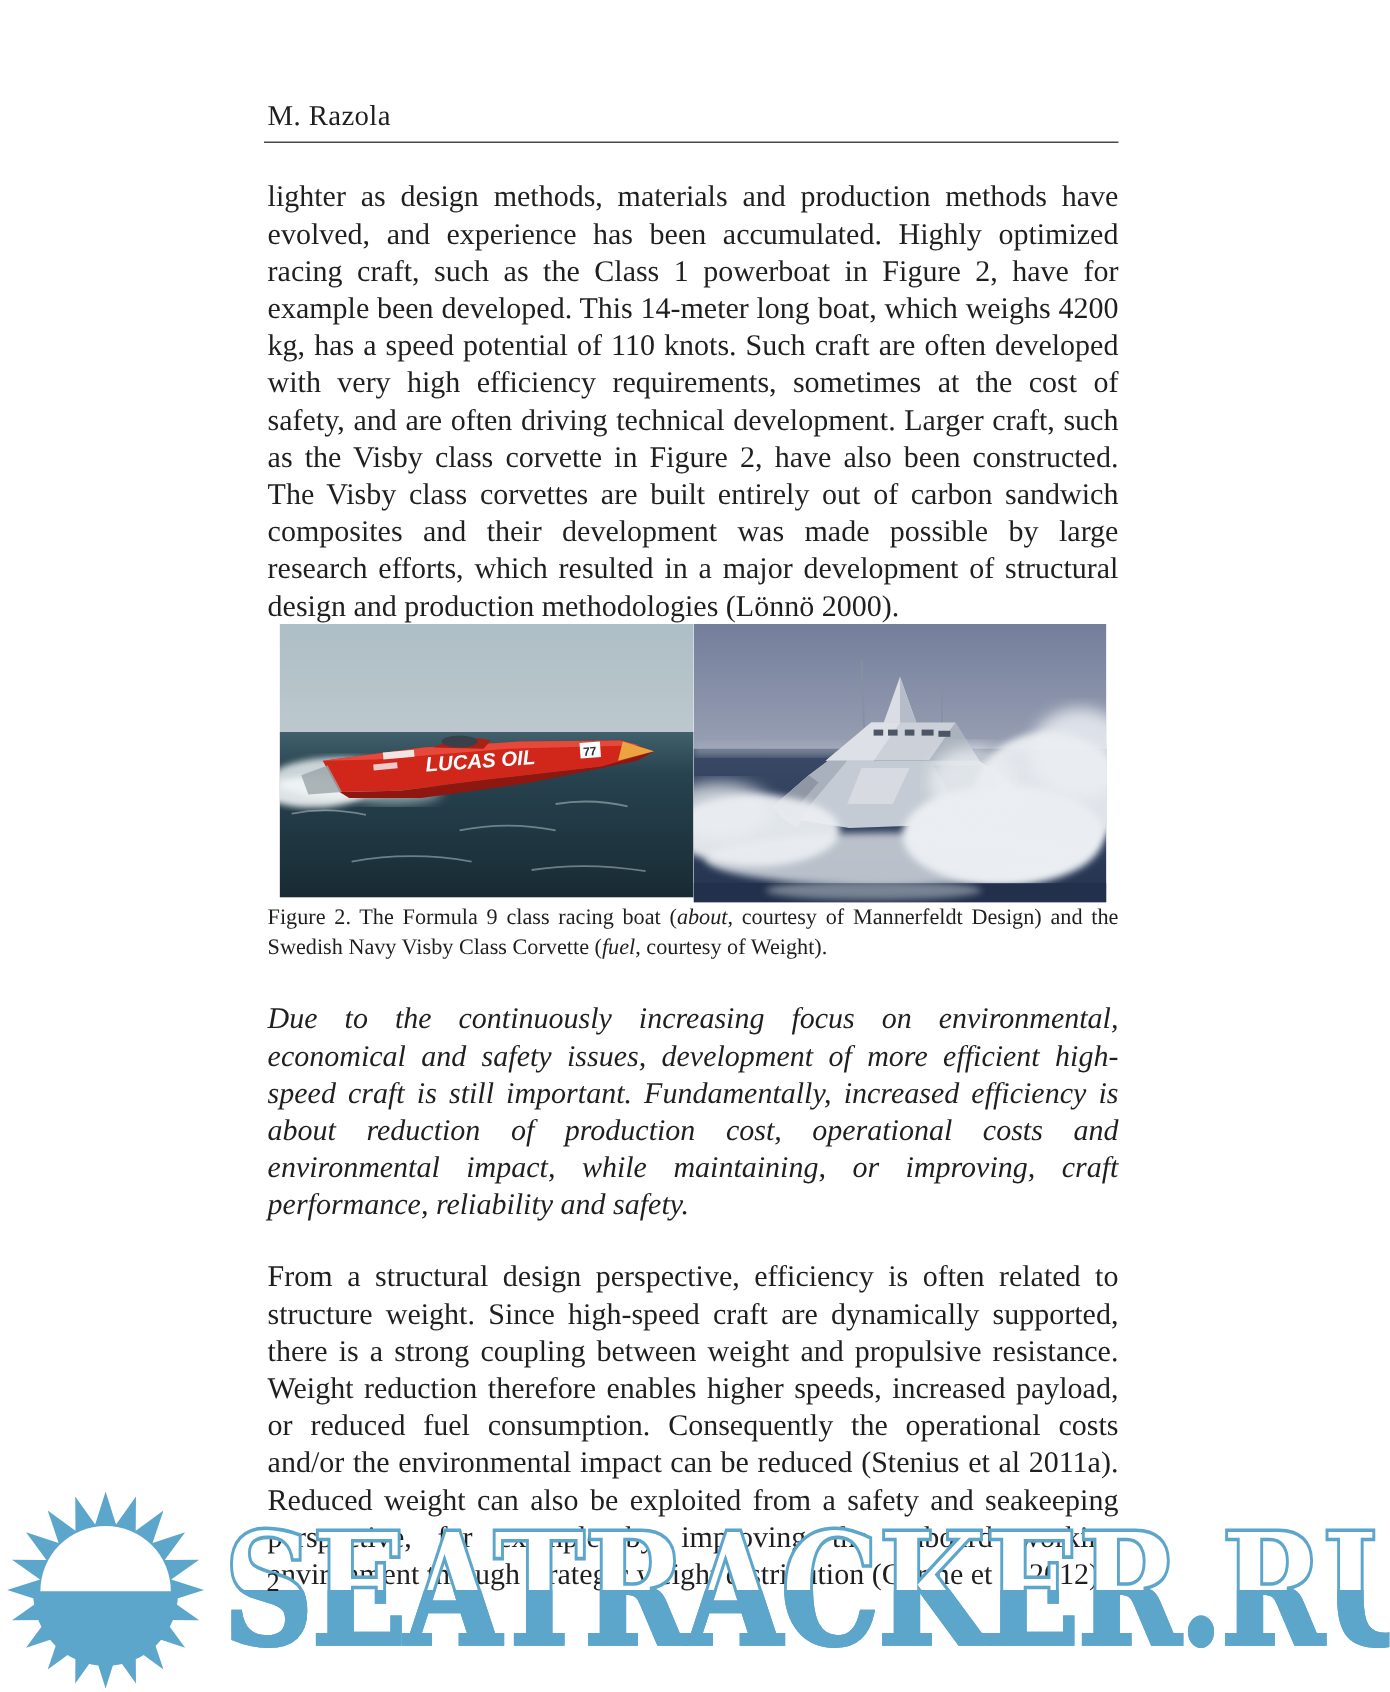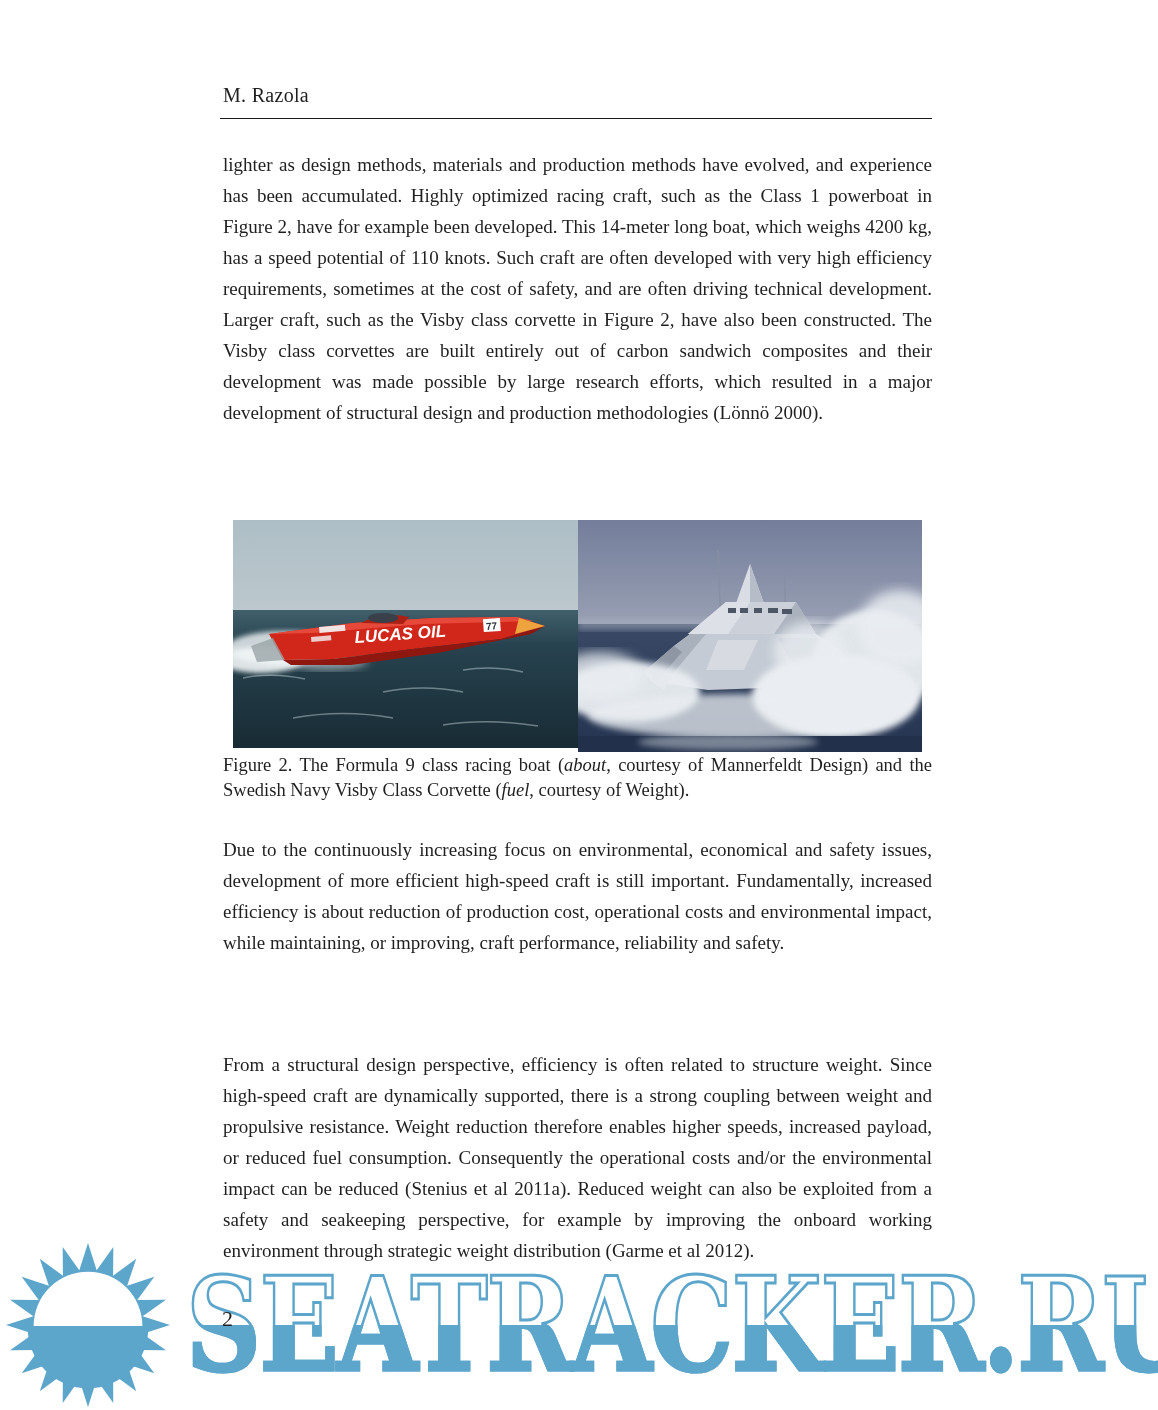"M. Razola" .header-text { font-size: 20px -> 24px }
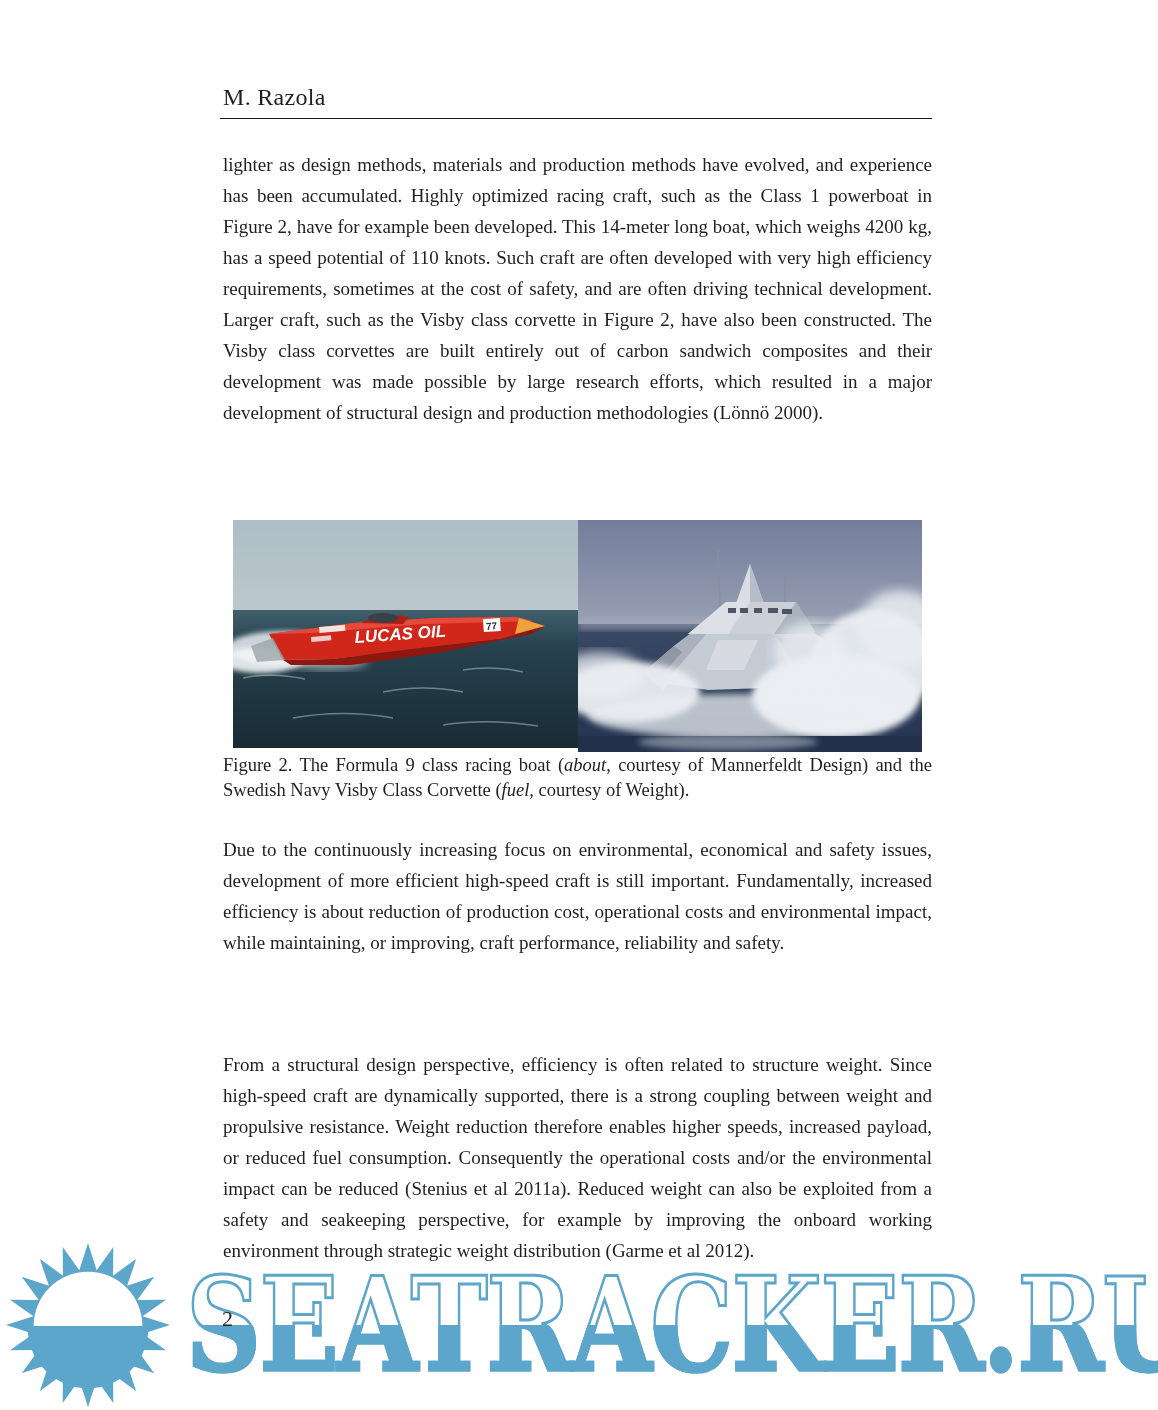"lighter as design methods, materials" .para { font-size: 19px -> 25px }
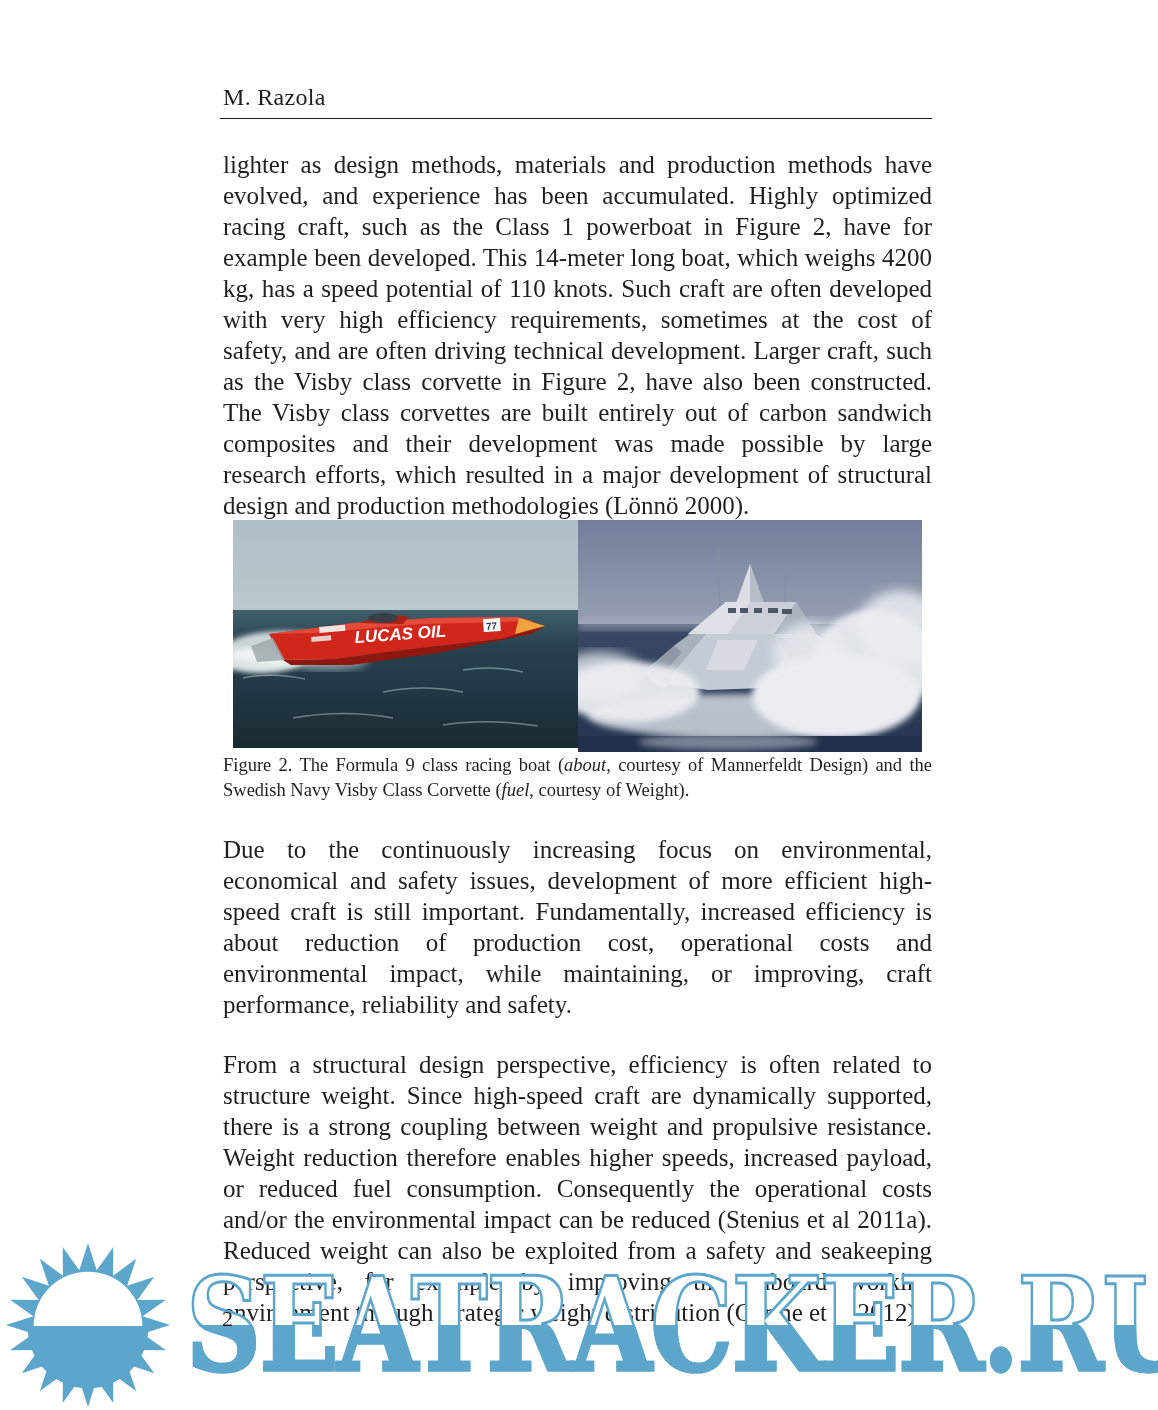"Due to the continuously increasing" .para-2 { font-style: none -> italic }
